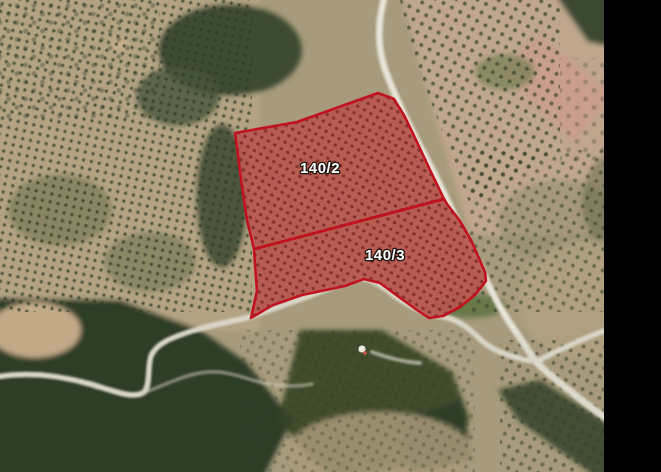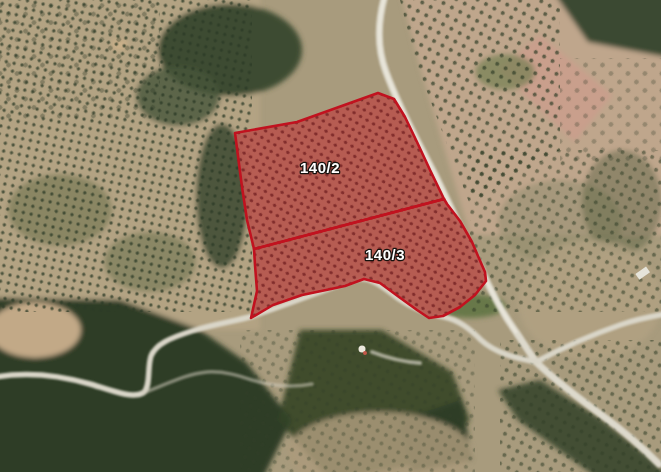"140/2" .stage { width: 661px -> 604px }
